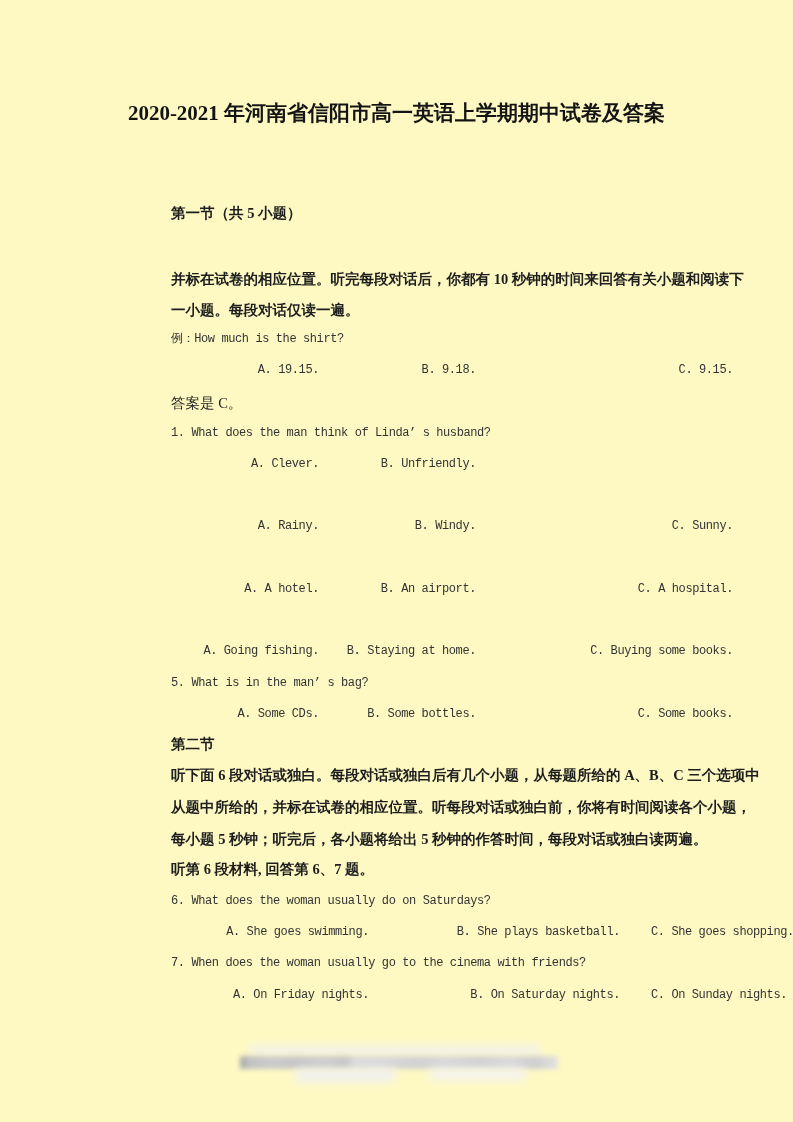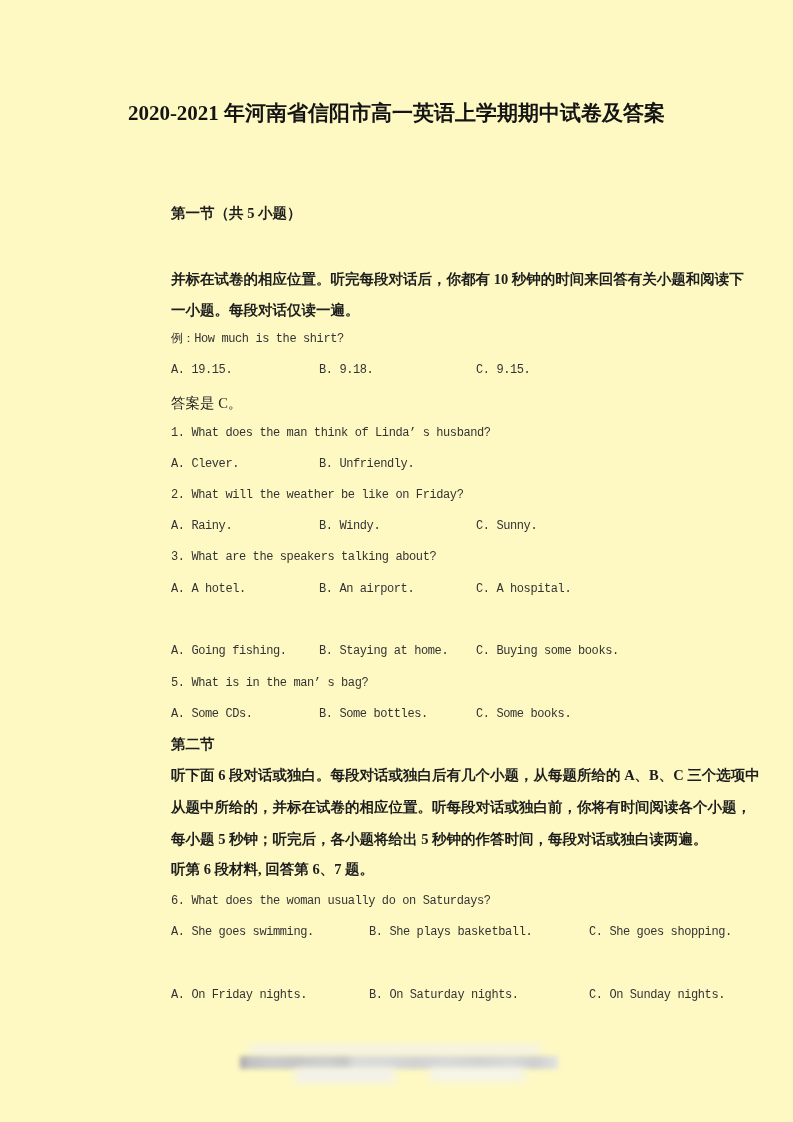"A. 19.15." .opts { text-align: none -> right }
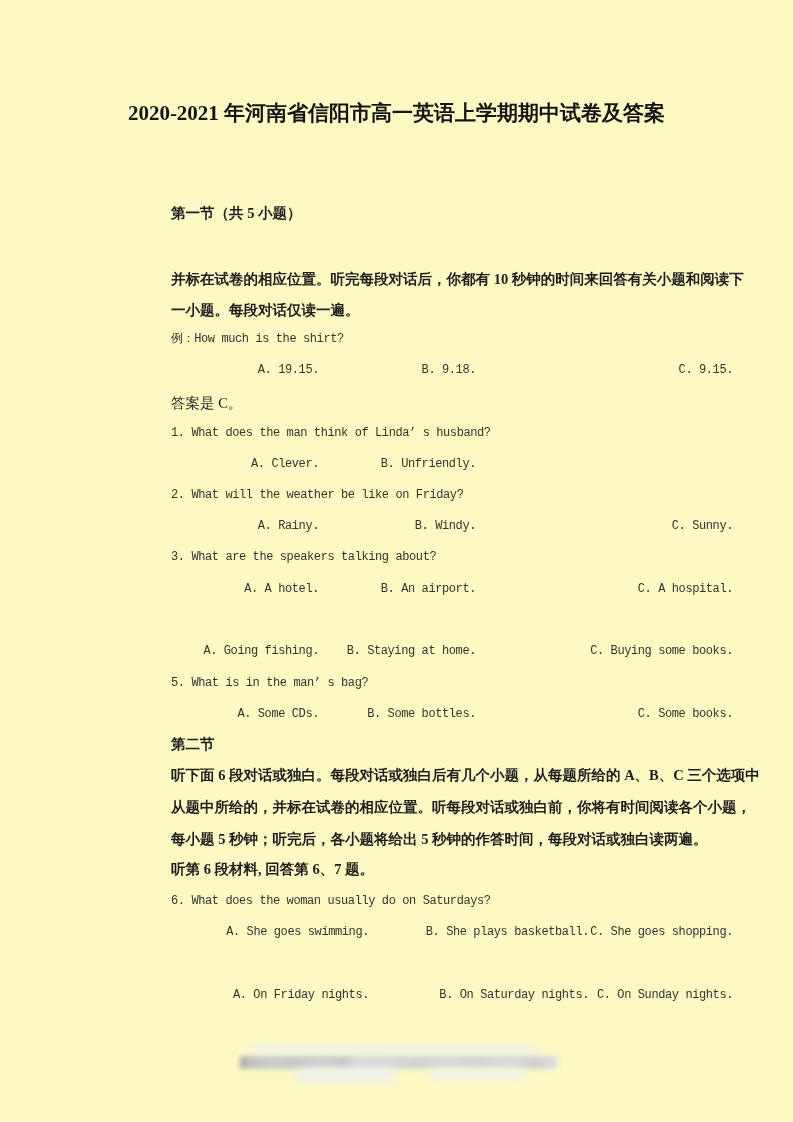"2. What will the weather" div.ln { html: <div>2. What will the weather be like on Friday?</div> -> none }
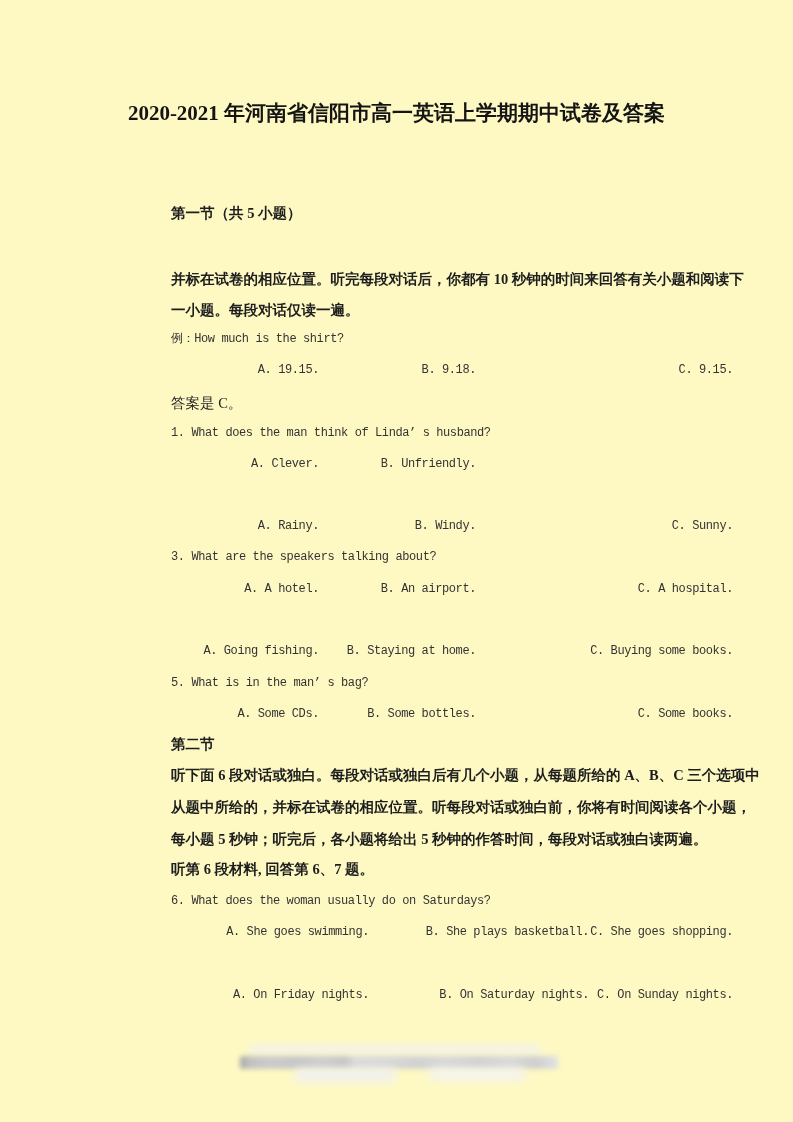"3. What are the speakers" div.ln { html: <div>3. What are the speakers talking about?</div> -> none }
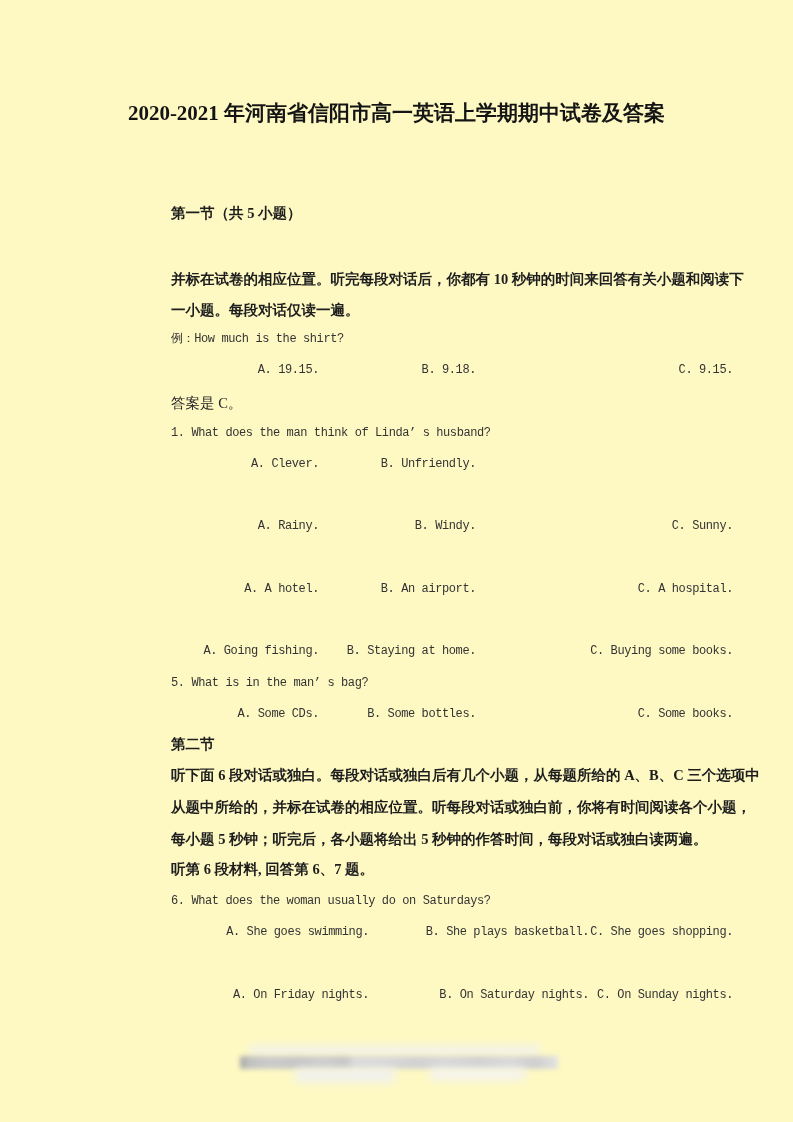"A. She goes swimming." .opts-wide { gap: none -> 31px }
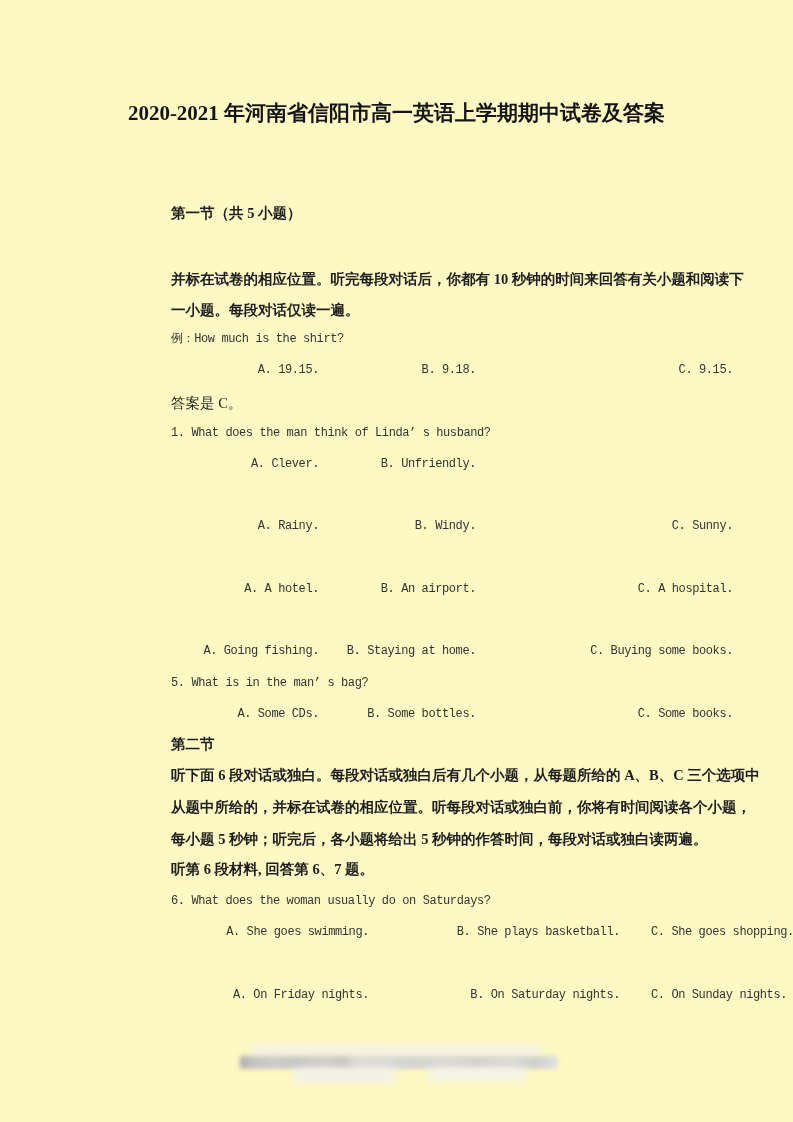"7. When does the woman" div.ln { html: none -> <div>7. When does the woman usually go to the cinema with friends?</div> }
